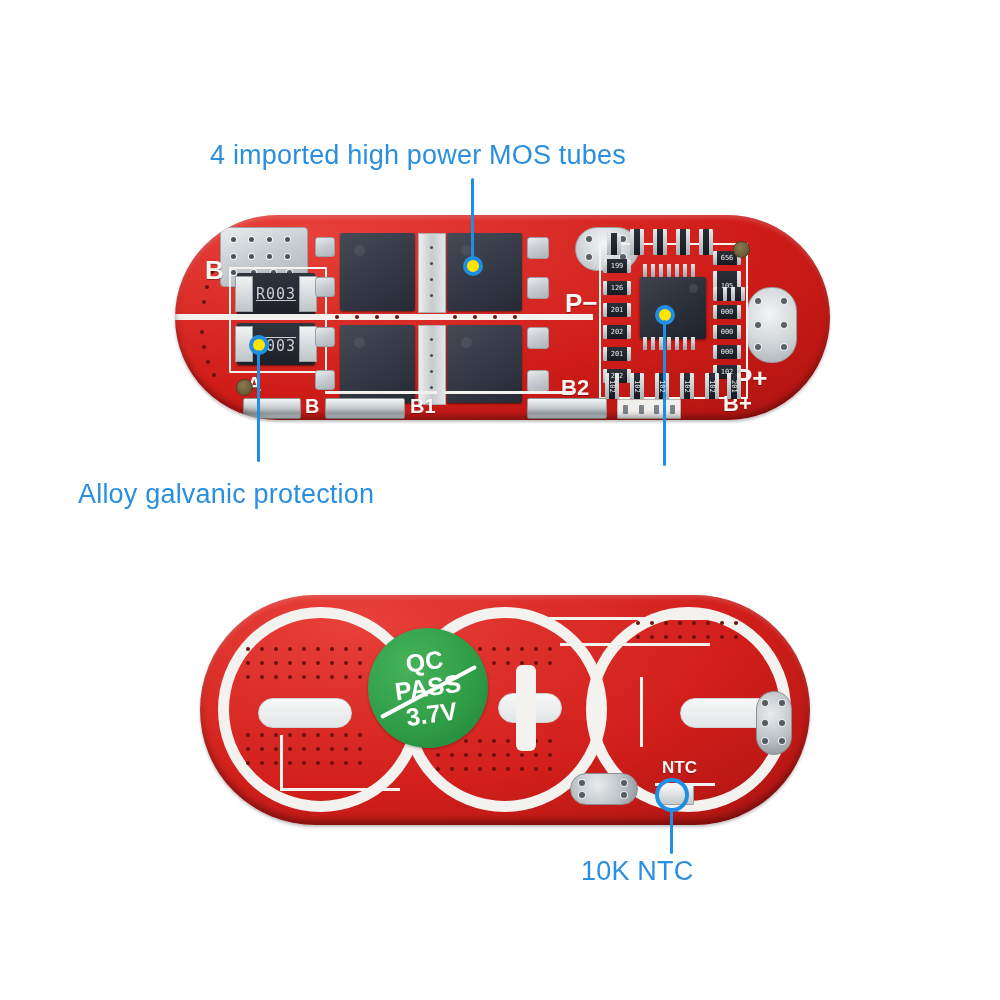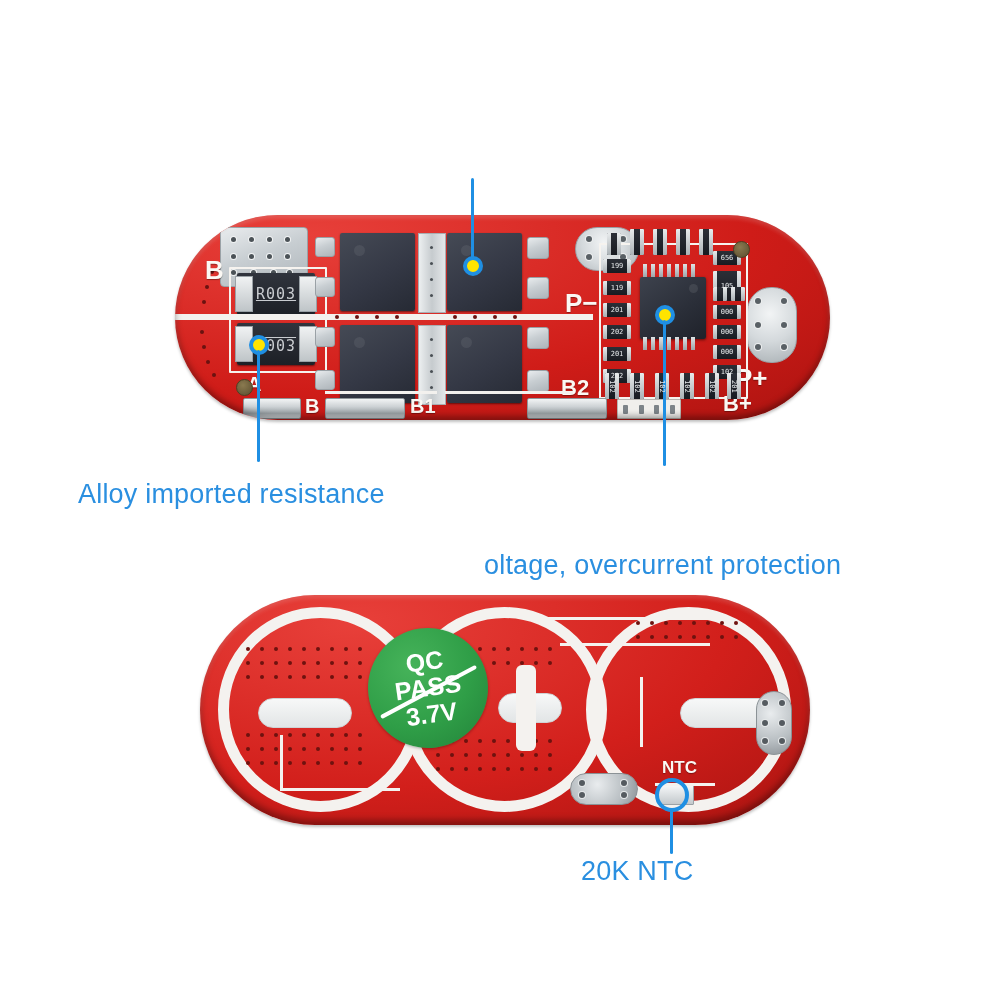"4 imported high power MOS" div.callout { html: none -> <div>4 imported high power MOS tubes</div> }
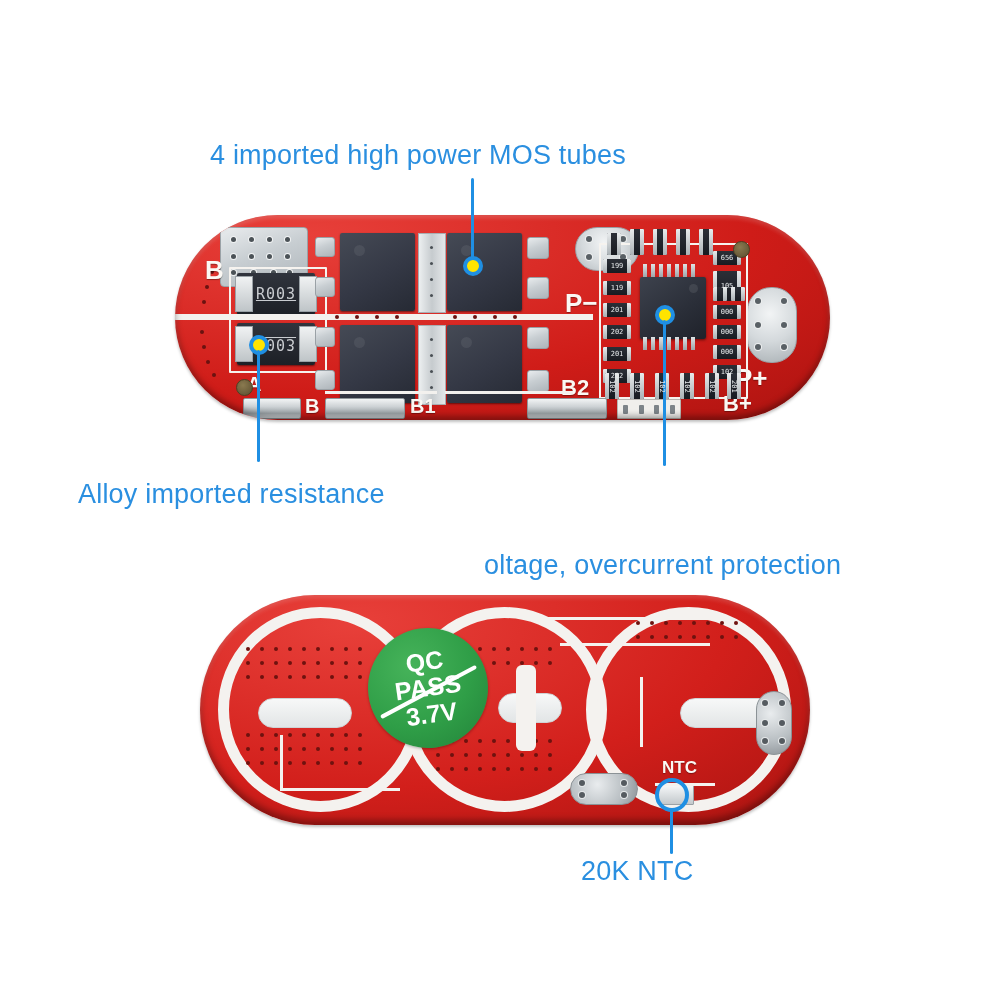"119" span { text: 119 -> 126 }
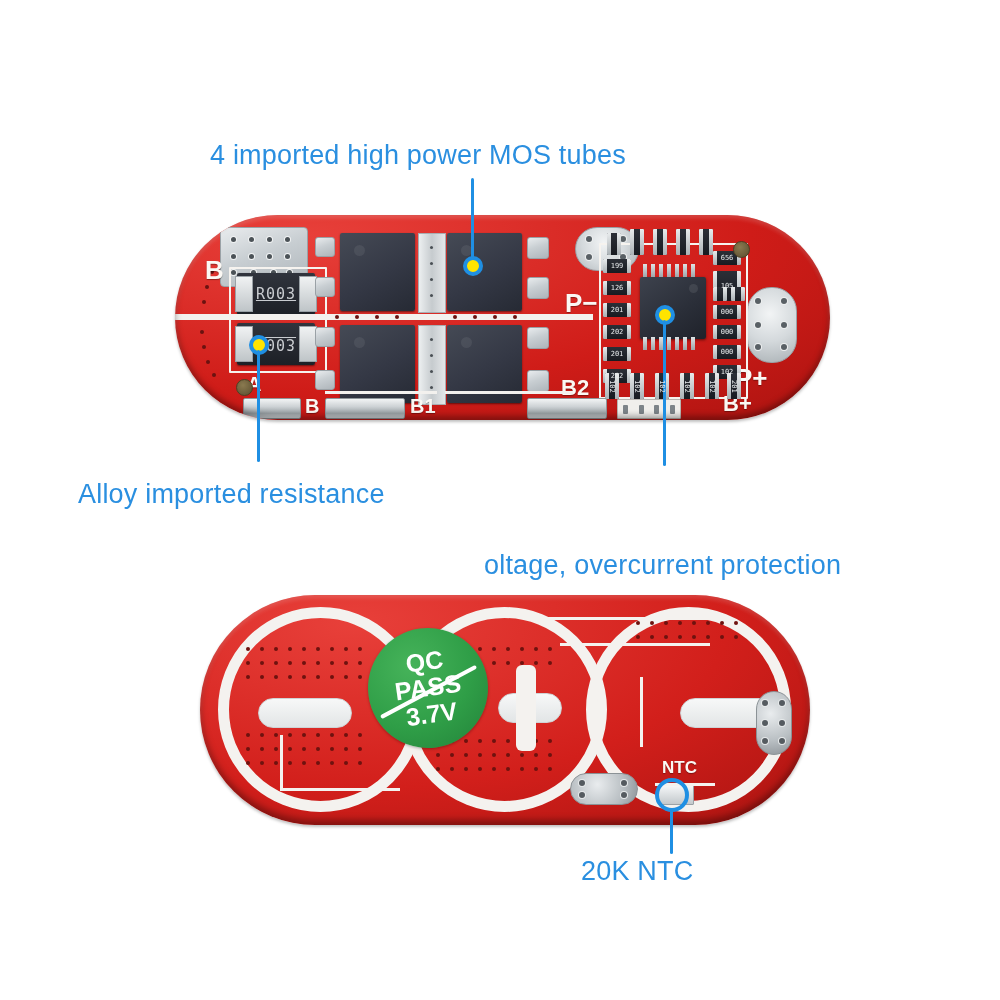"Alloy imported resistance" div.callout { text: imported resistance -> galvanic protection }
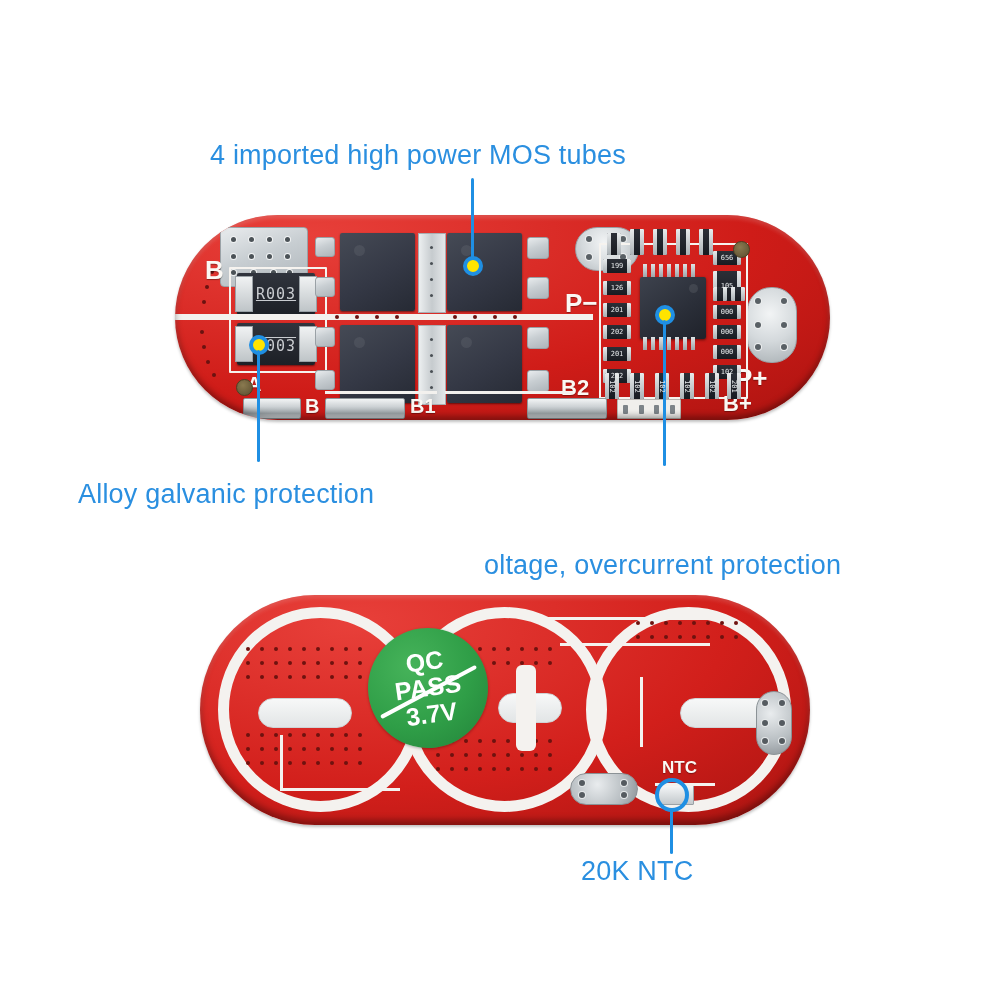"oltage, overcurrent protection" div { html: <div>oltage, overcurrent protection</div> -> none }
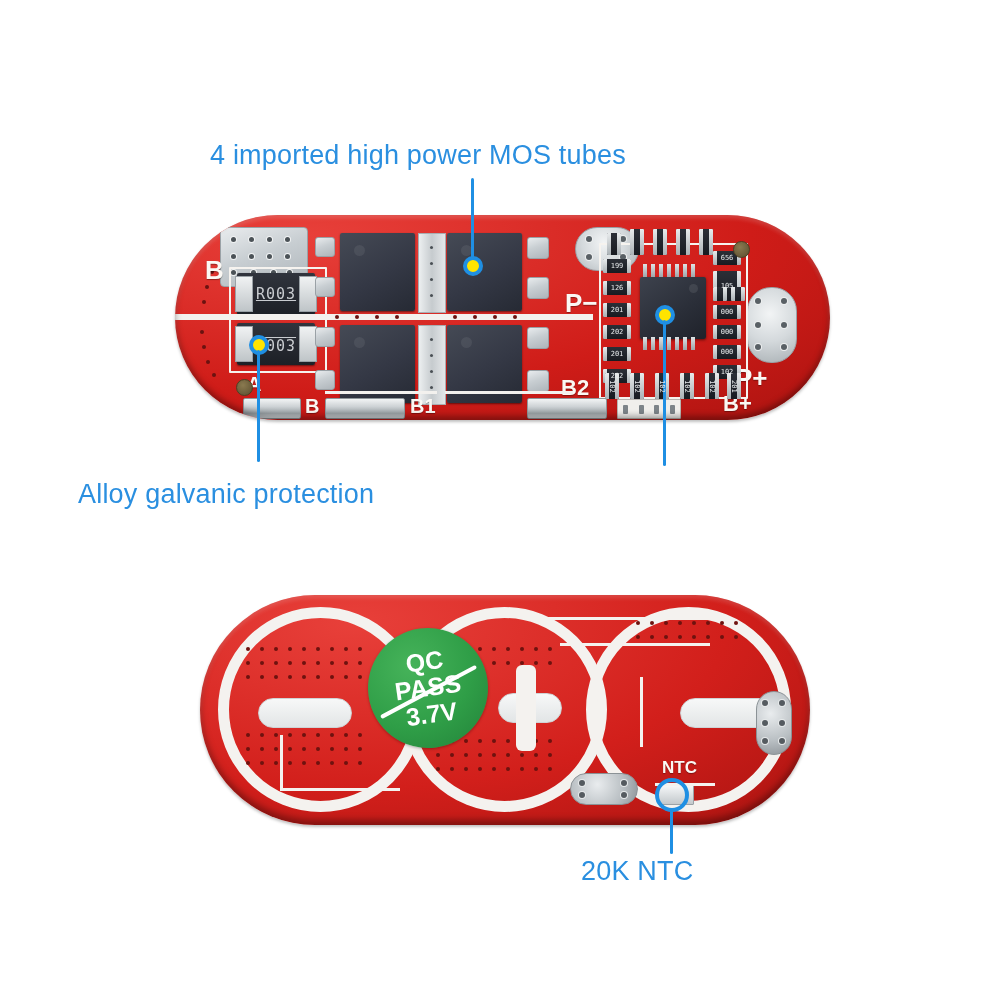"20K NTC" div.callout { text: 20K -> 10K }
